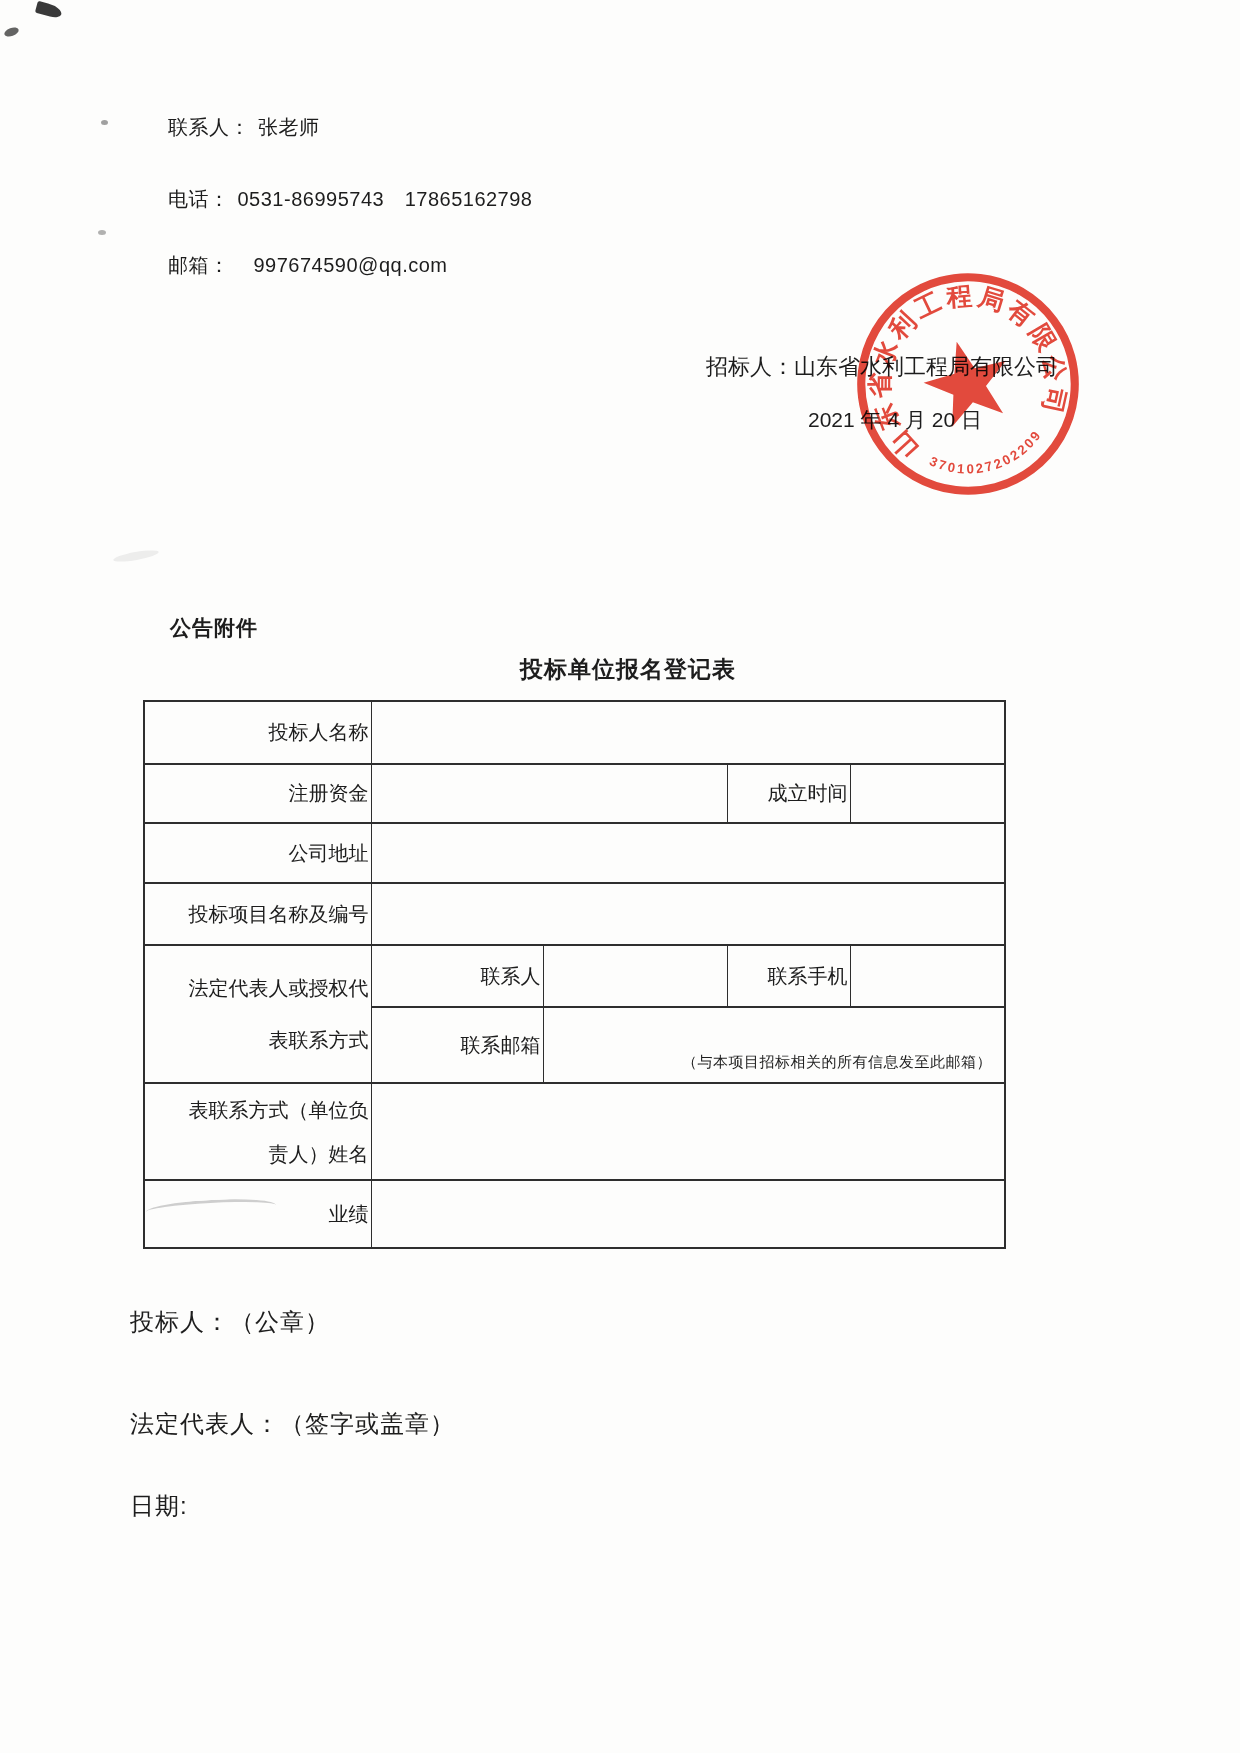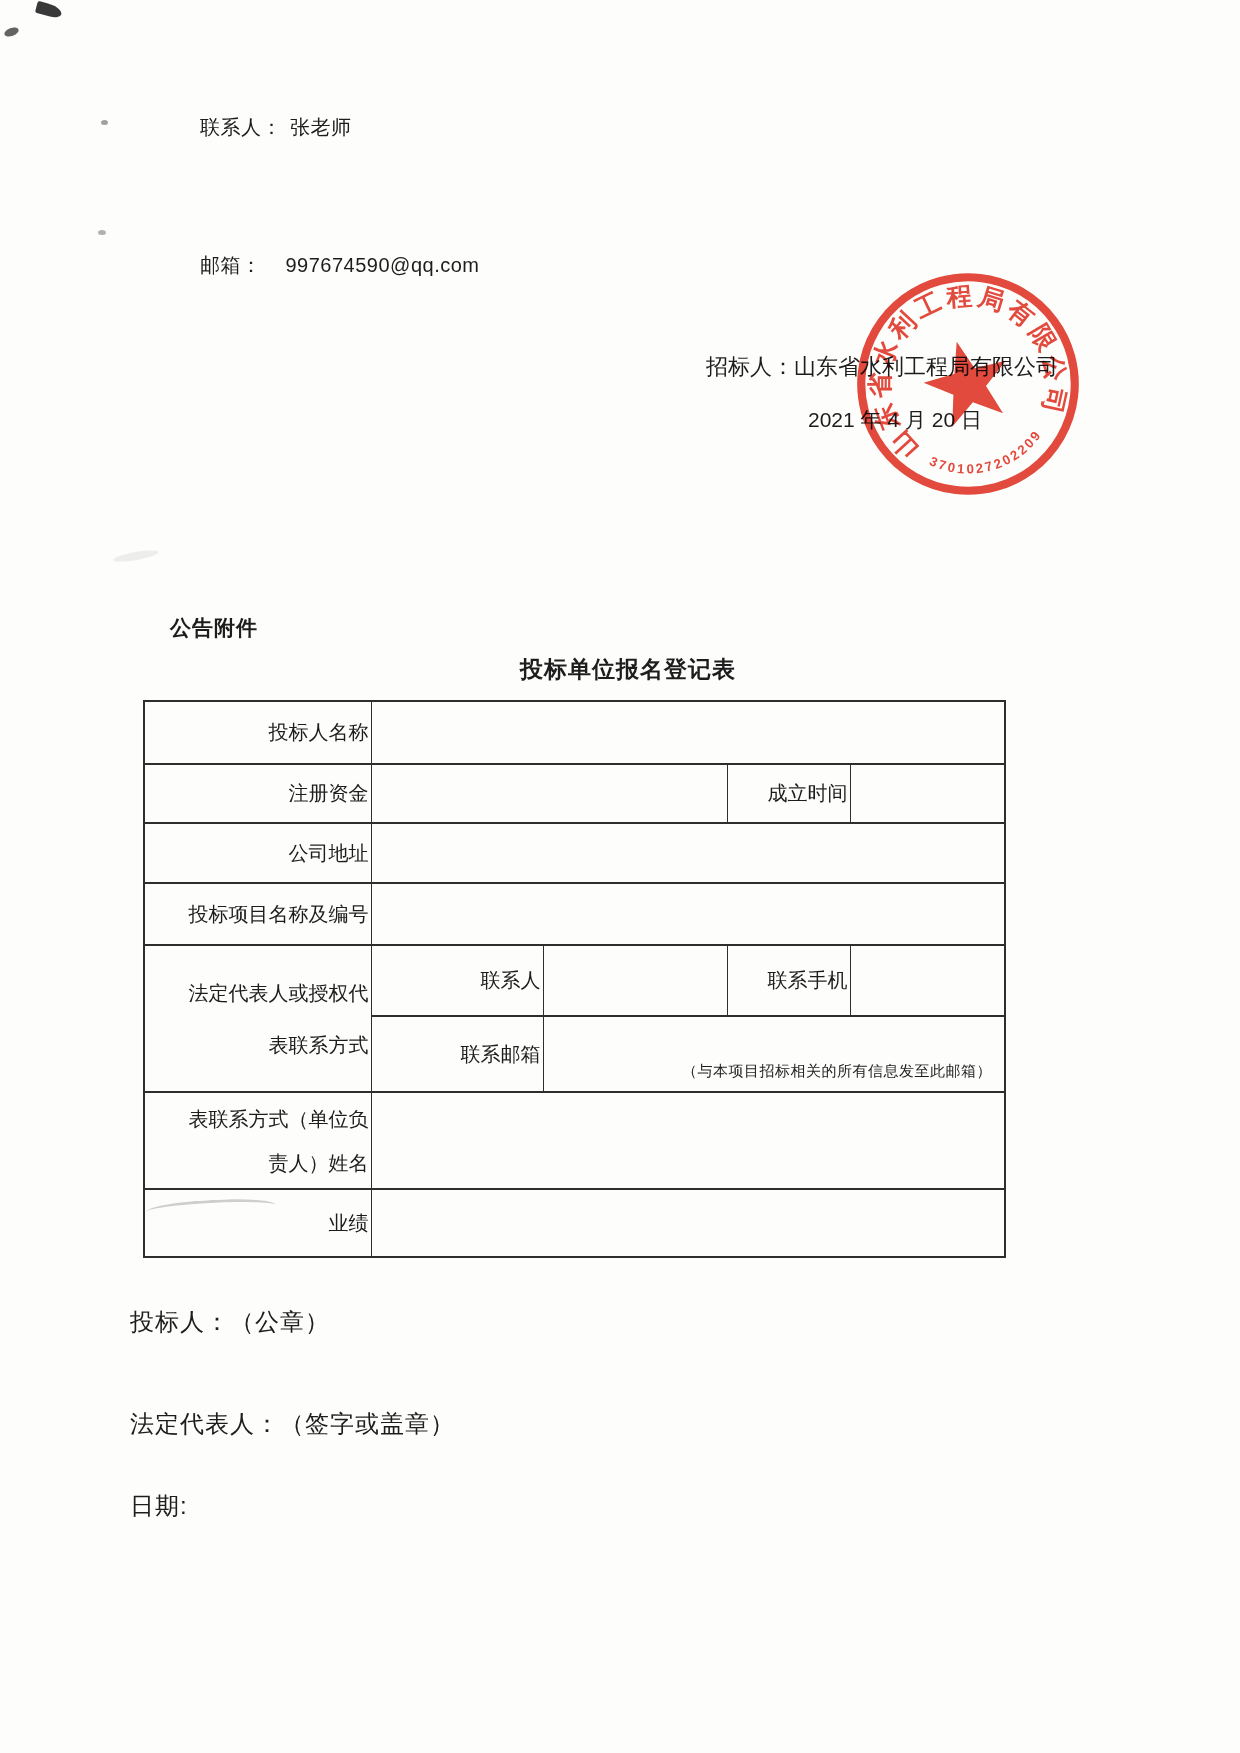"联系人： 张老师" .contact-line { margin-left: 32px -> none }
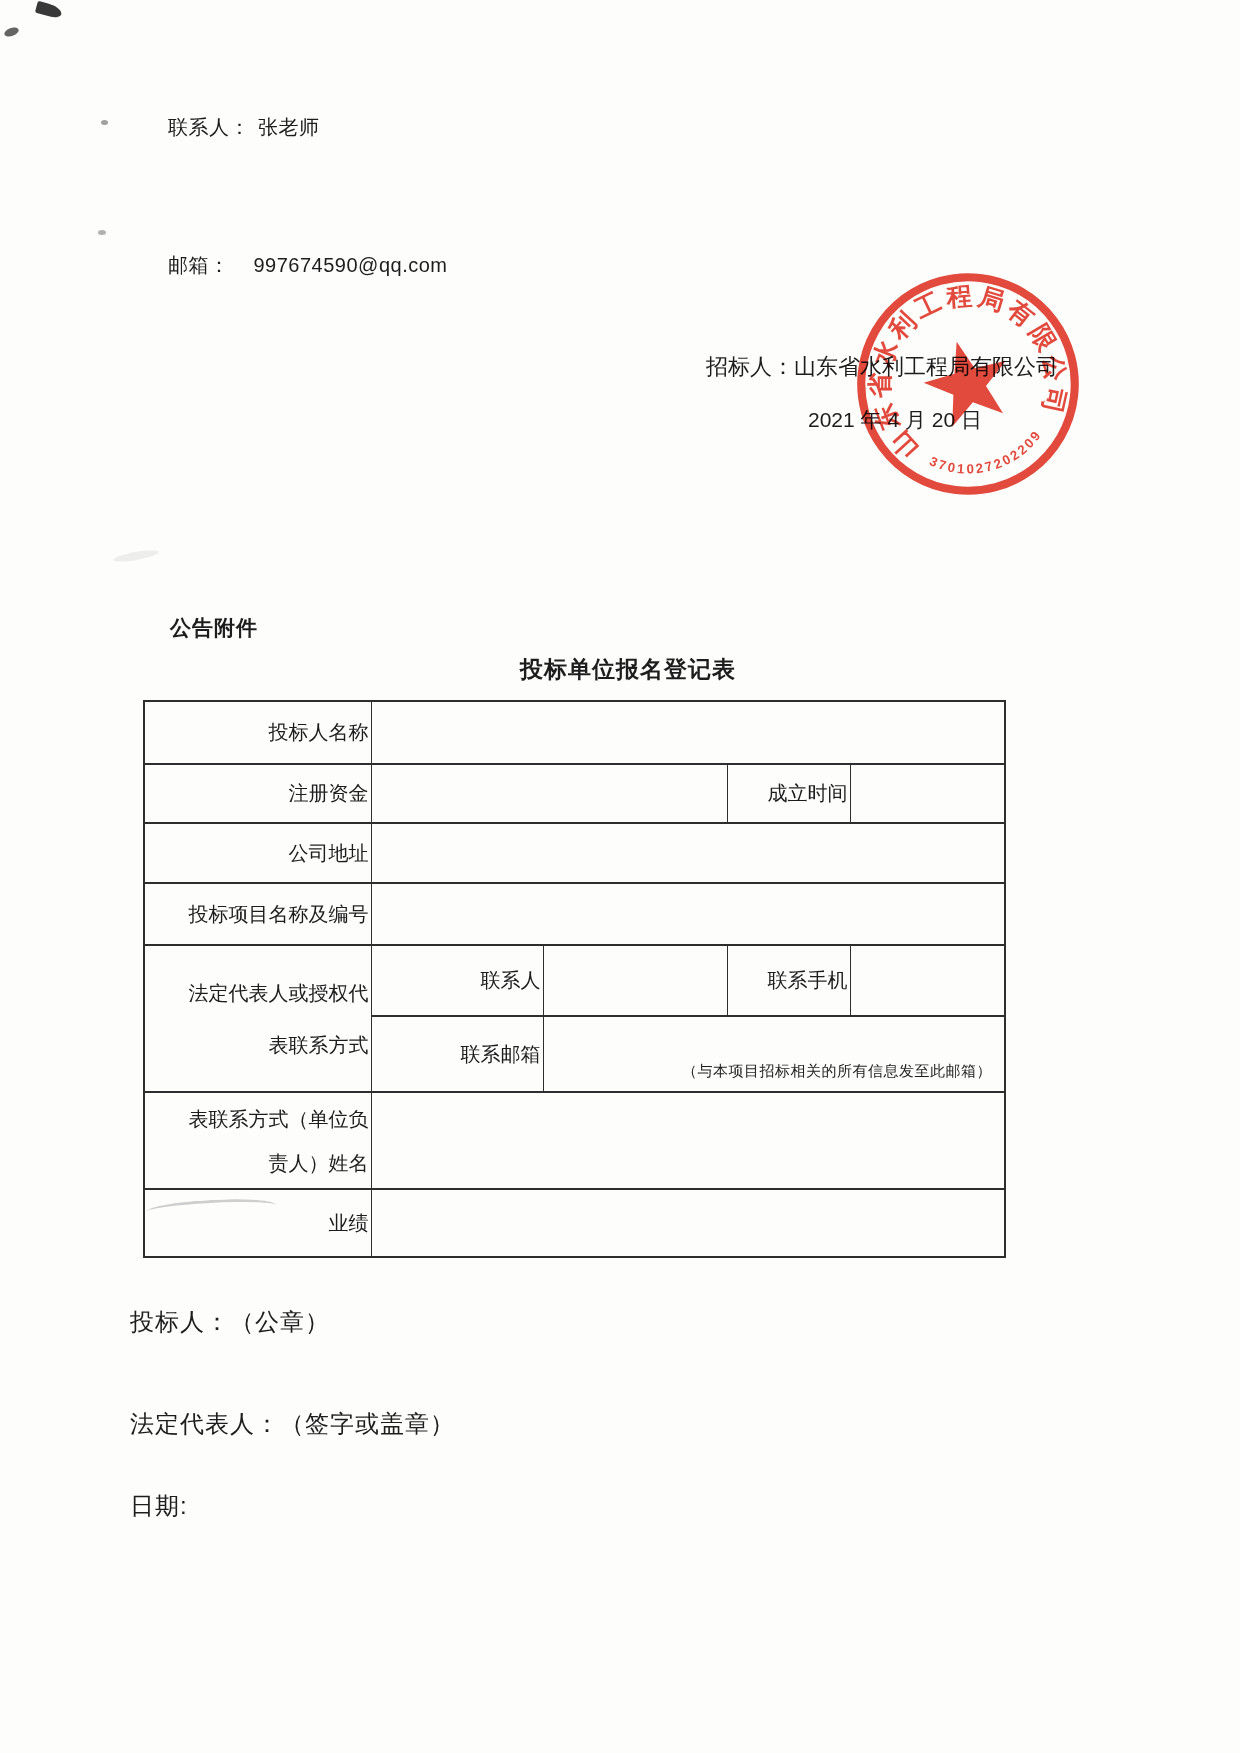"电话： 0531-86995743 17865162798" div.abs { html: none -> <div> <span>电话：</span><span>0531-86995743 17865162798</span> </div> }
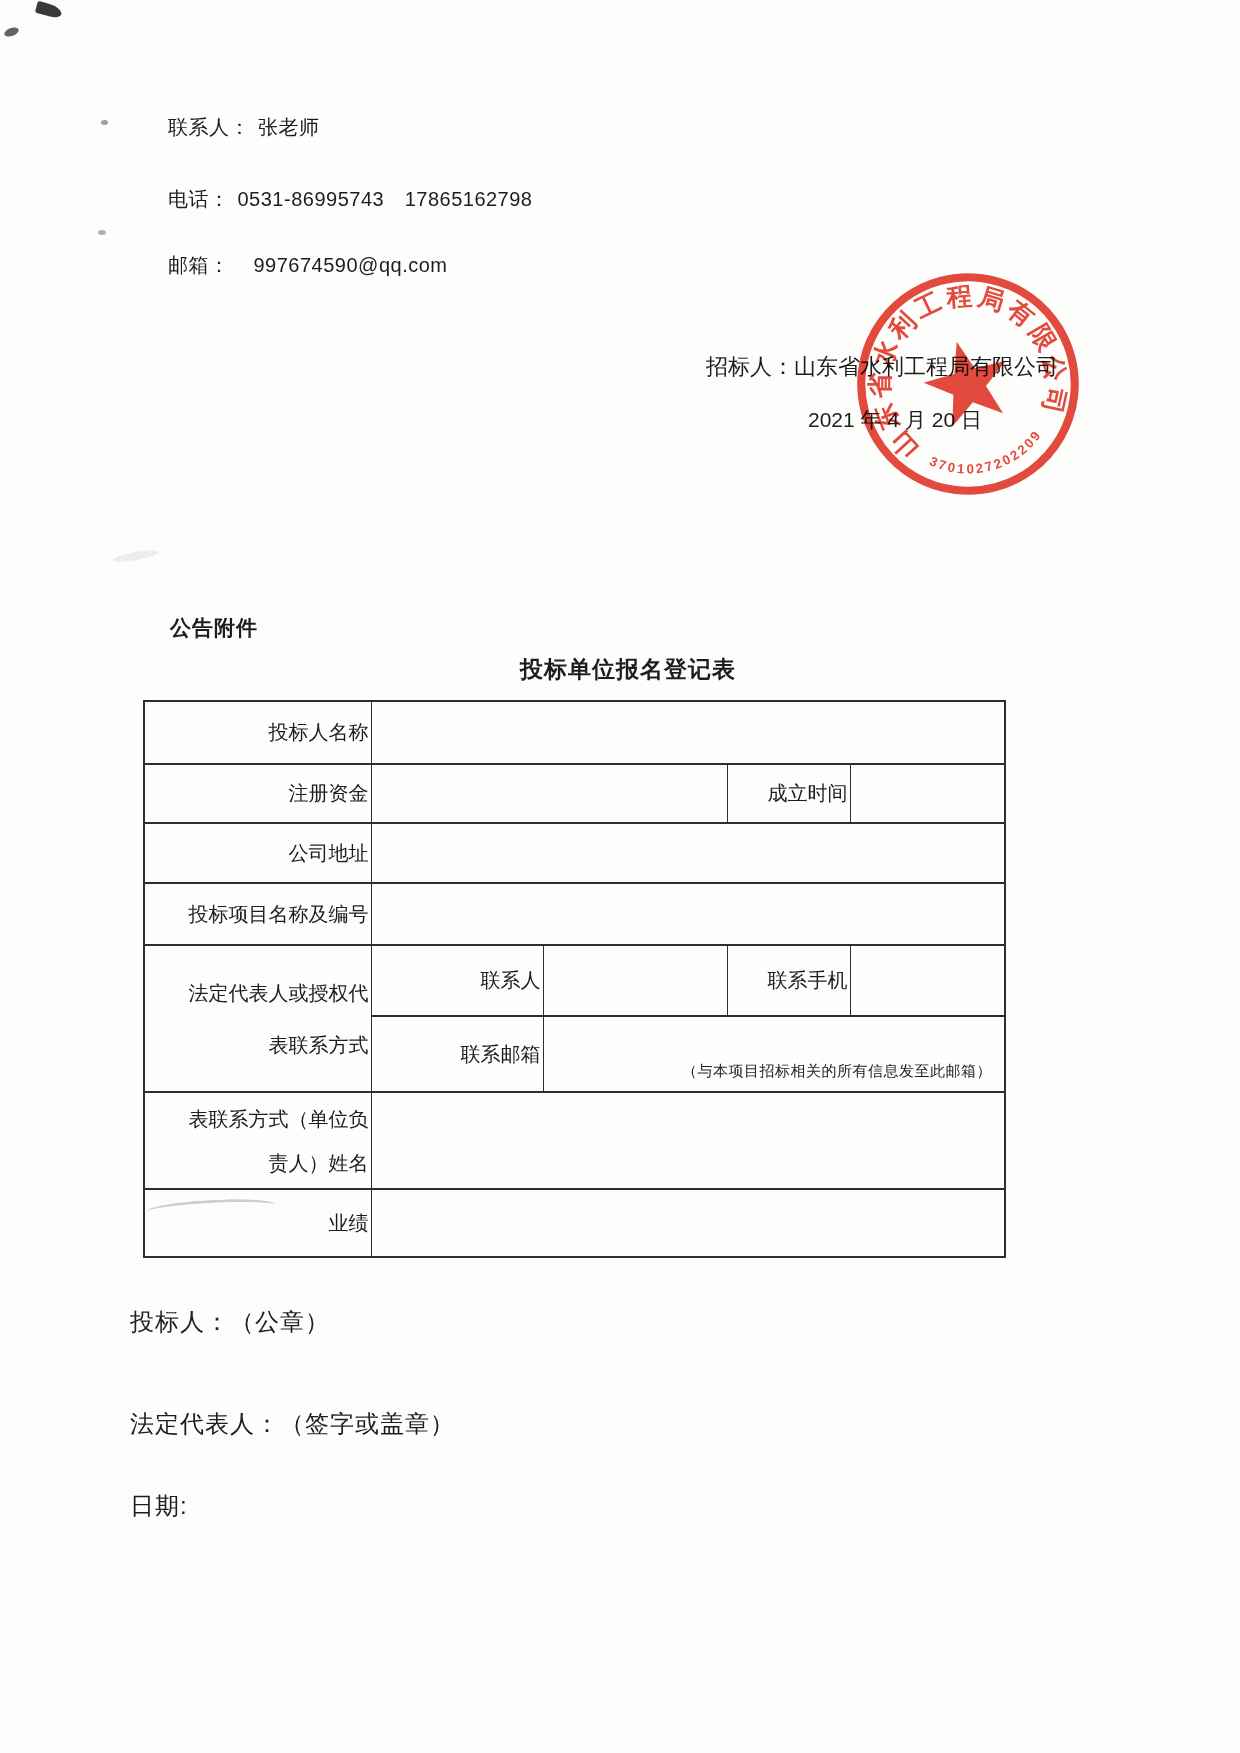"法定代表人或授权代" tr { height: 71px -> 62px }
